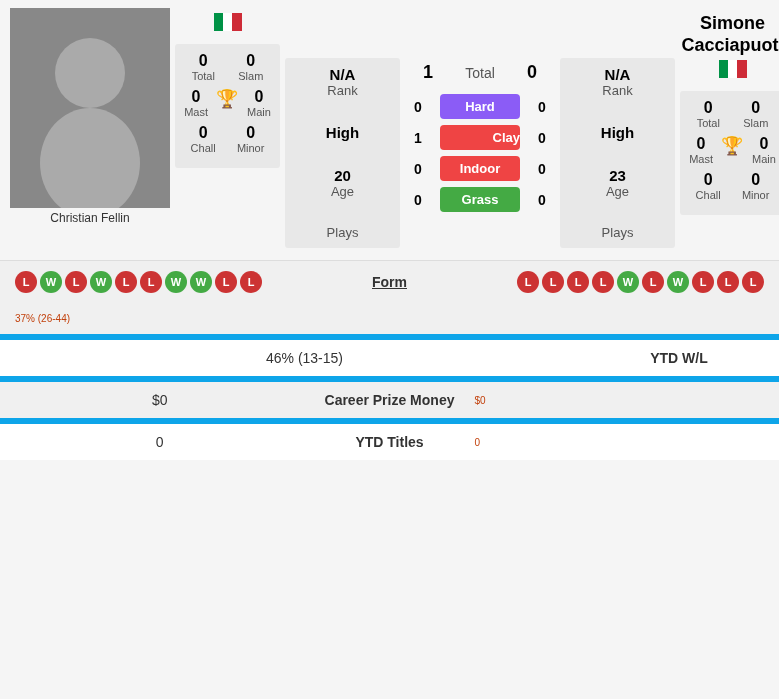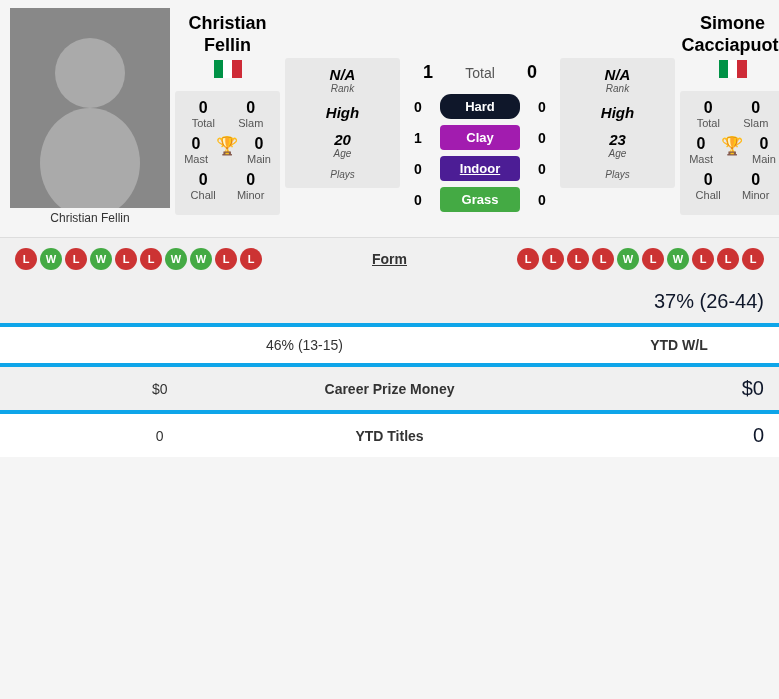"Christian" div.player-name { html: <div> Christian<br>Fellin </div> -> none }
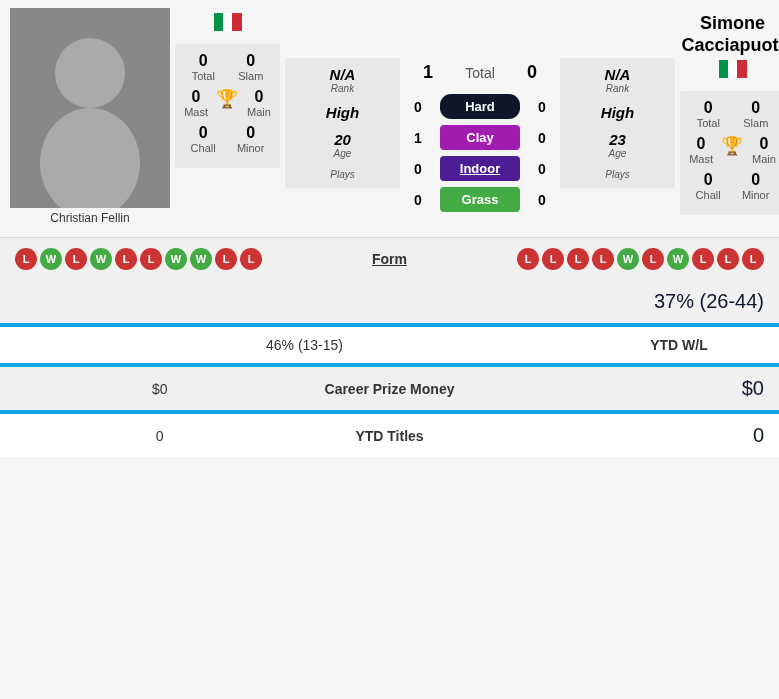"N/A" .detail-stats-left, .detail-stats-right { font-style: italic -> none; gap: 10px -> 26px }
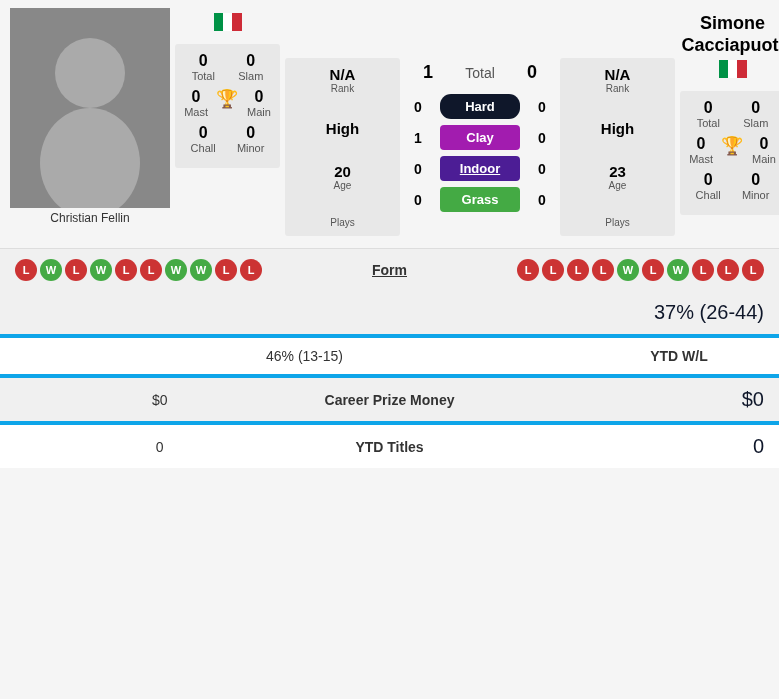"Rank" .detail-stat-label { font-size: 10px -> 13px }
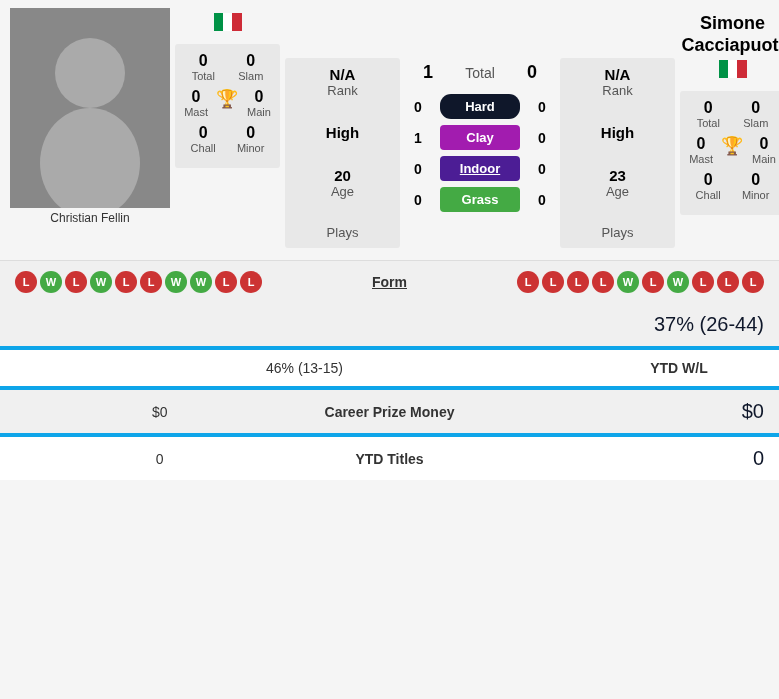"Hard" .btn-hard { background: #0f172a -> #8b5cf6; border-radius: 11px -> none }
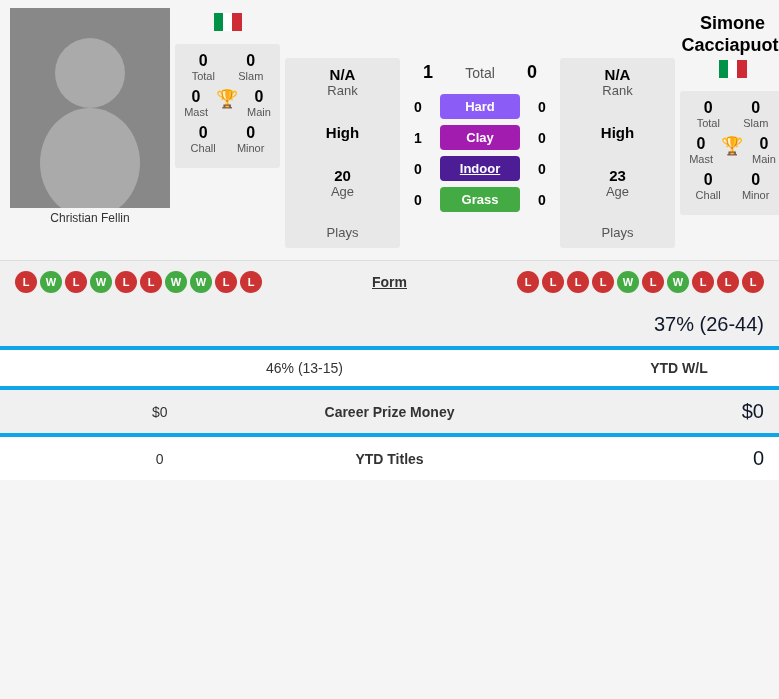"Clay" .btn-clay { background: #a21caf -> #ef4444; text-align: none -> right }
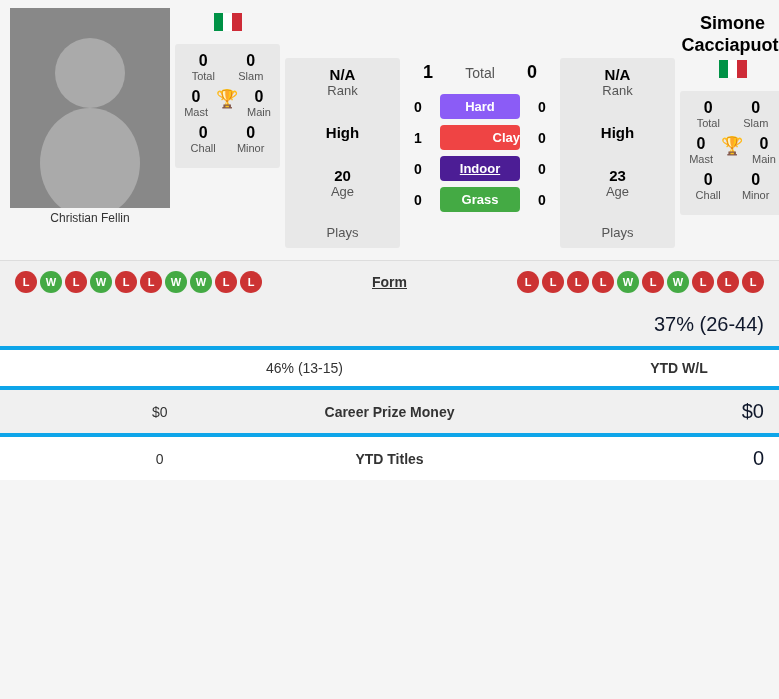"Indoor" .btn-indoor { background: #4c1d95 -> #ef4444; text-decoration: underline -> none }
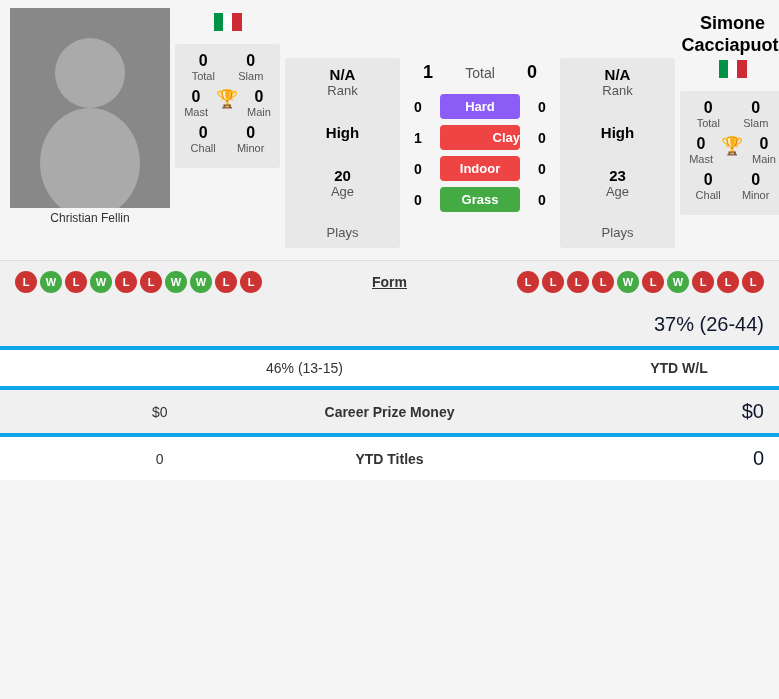"37% (26-44)" .stat-row-right { color: #0f172a -> #c2410c; font-size: 20px -> 10px; text-align: right -> left }
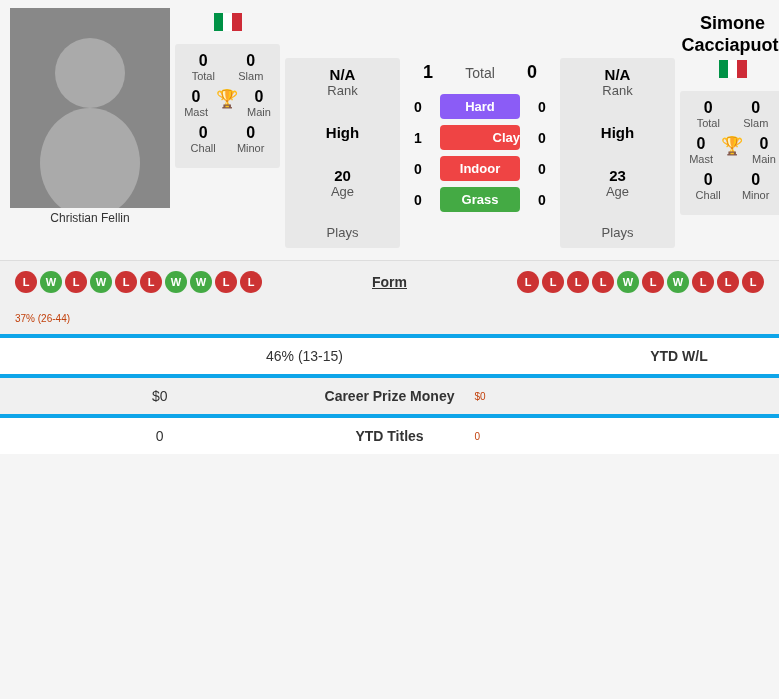"46% (13-15)" .stat-row-item { border-top: 4px solid #0ea5e9 -> 6px solid #0ea5e9 }
